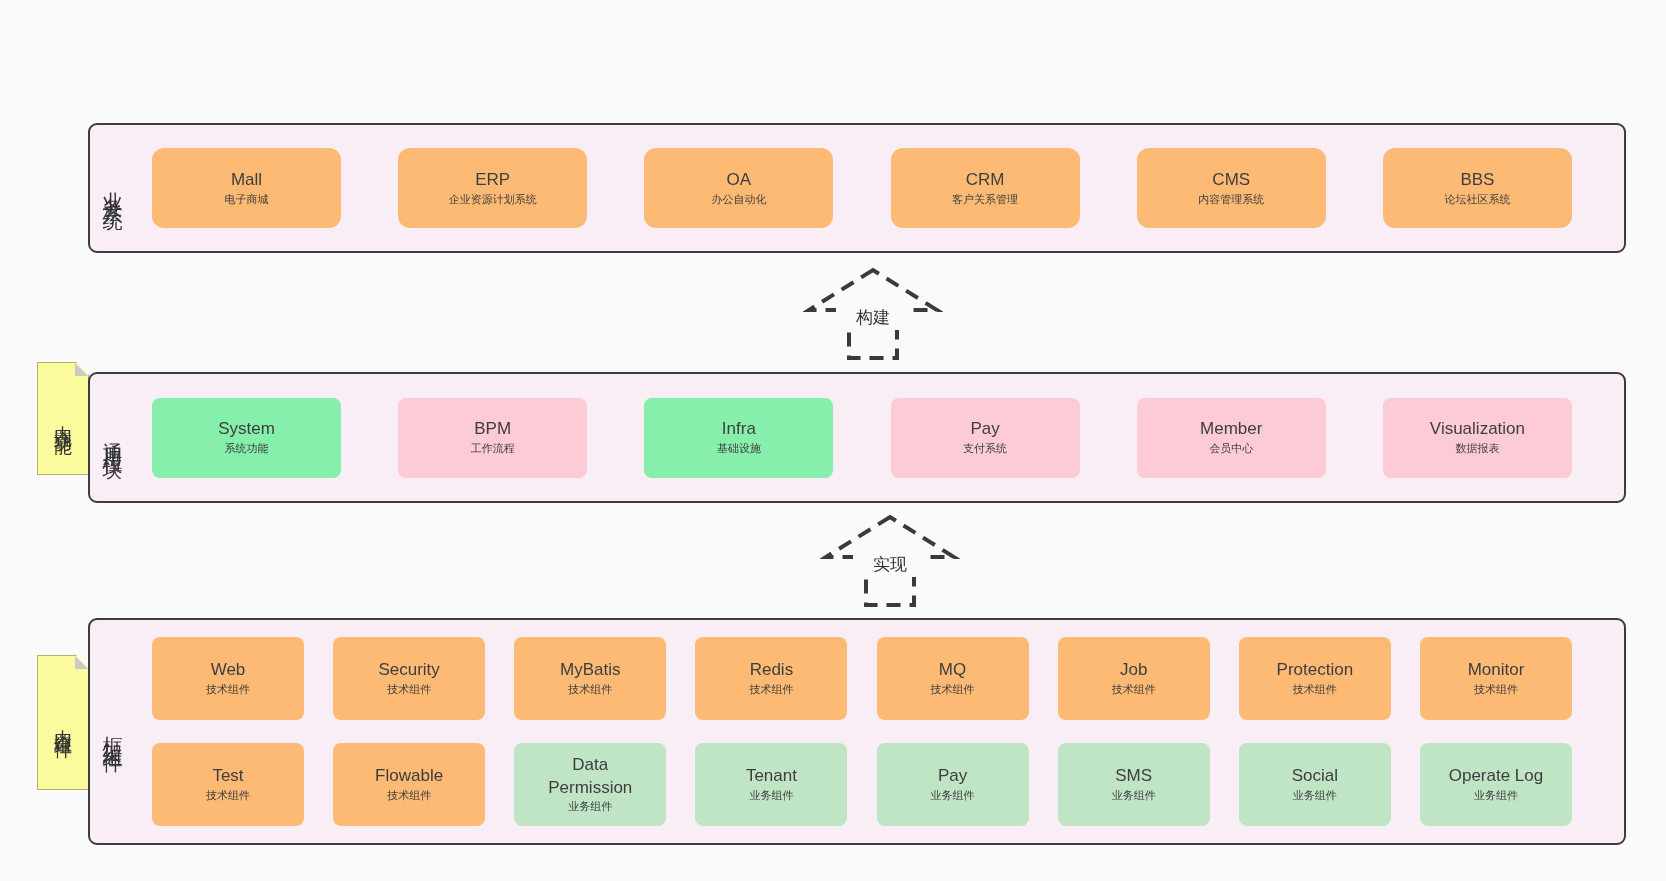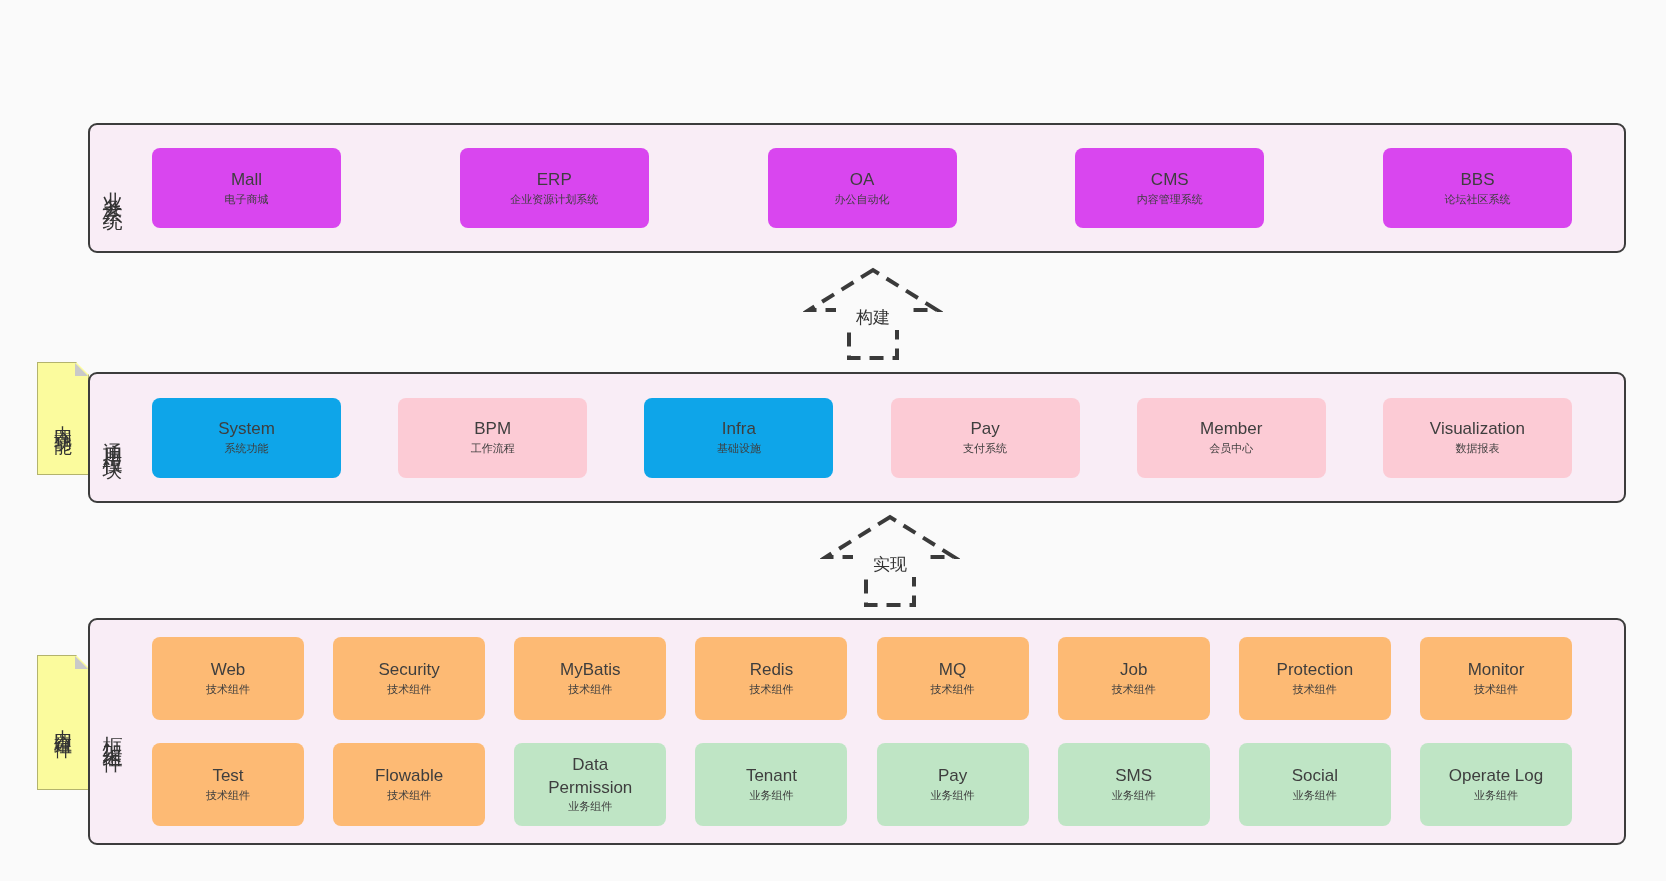"Mall" .c-blue { background: #d946ef -> #fdba74; border-radius: none -> 12px }
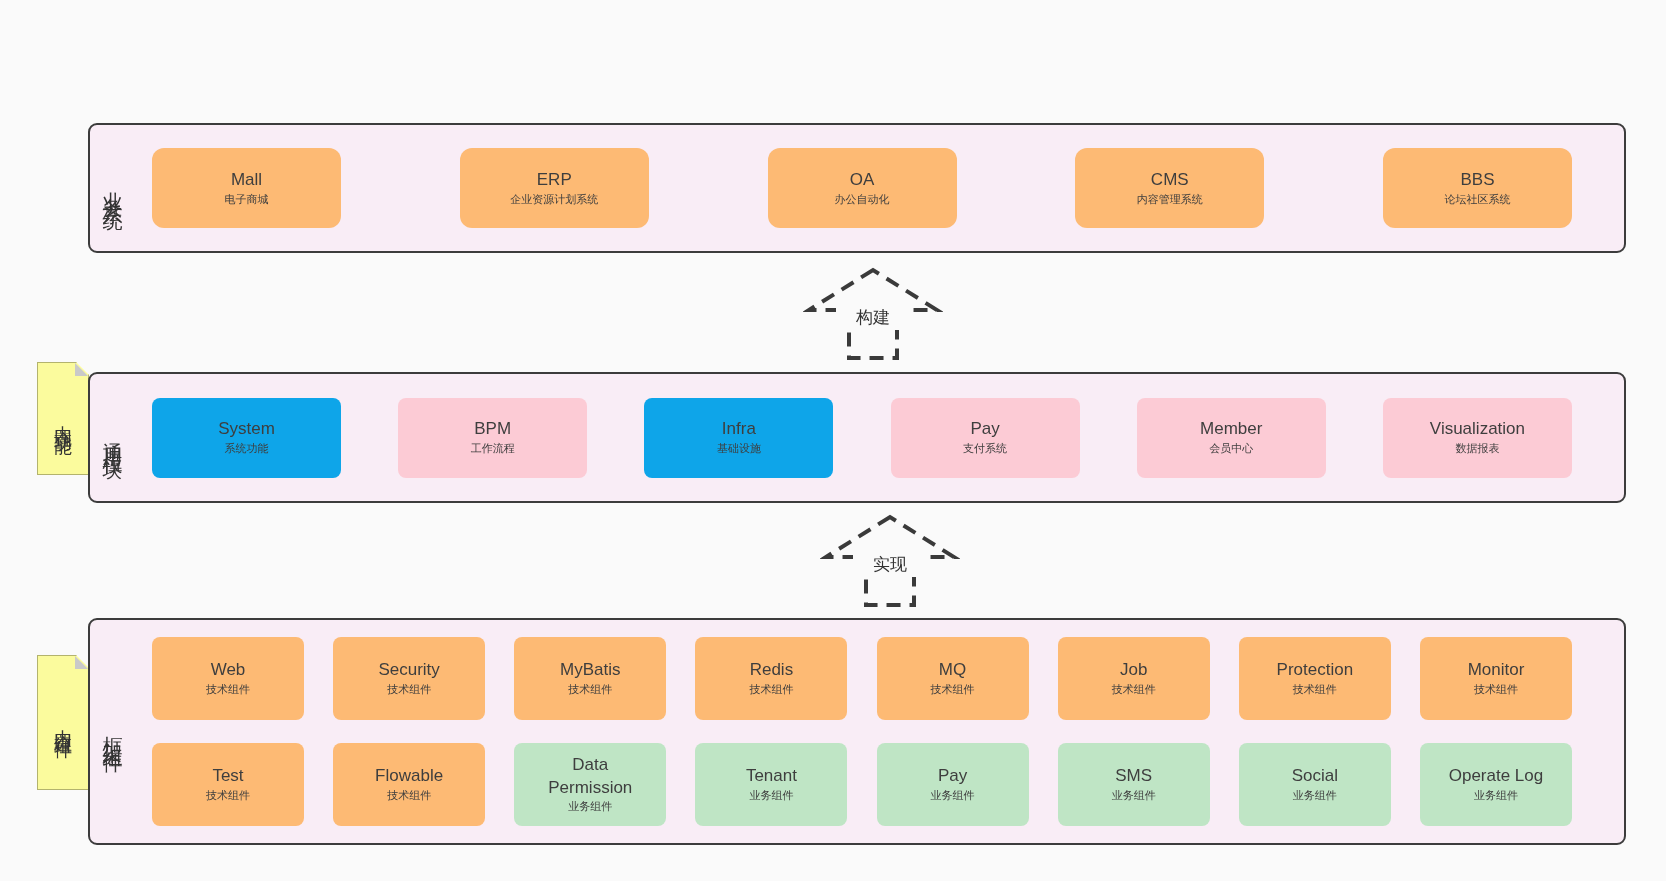"CRM" div.box { html: none -> <div> <div>CRM</div> <div>客户关系管理</div> </div> }
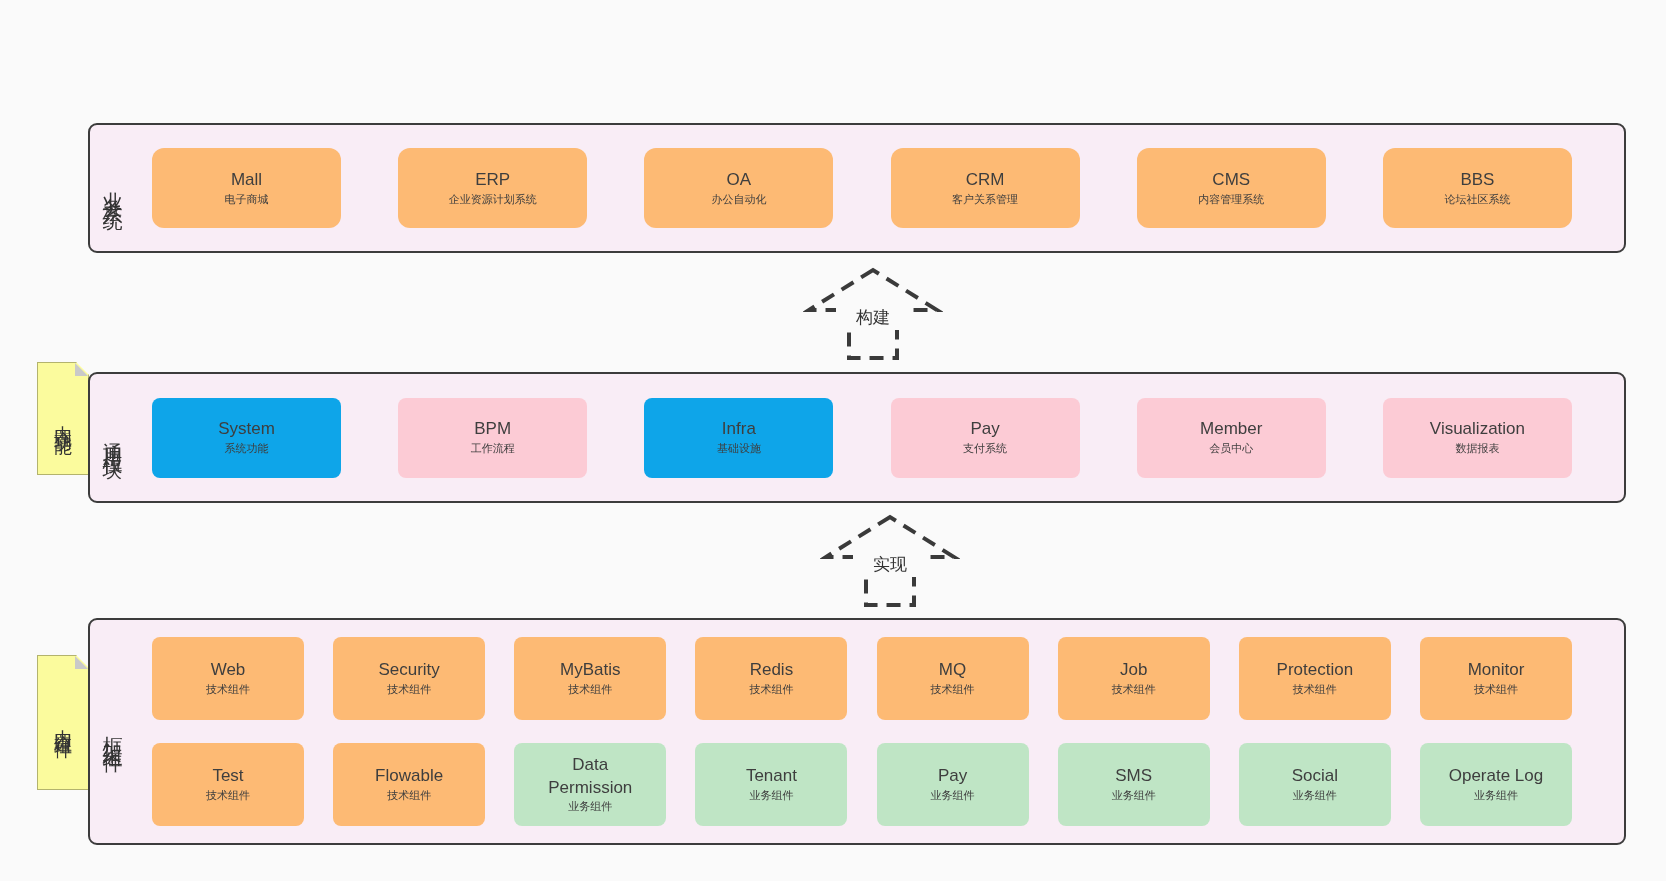"System" .c-red { background: #0ea5e9 -> #86efac }
